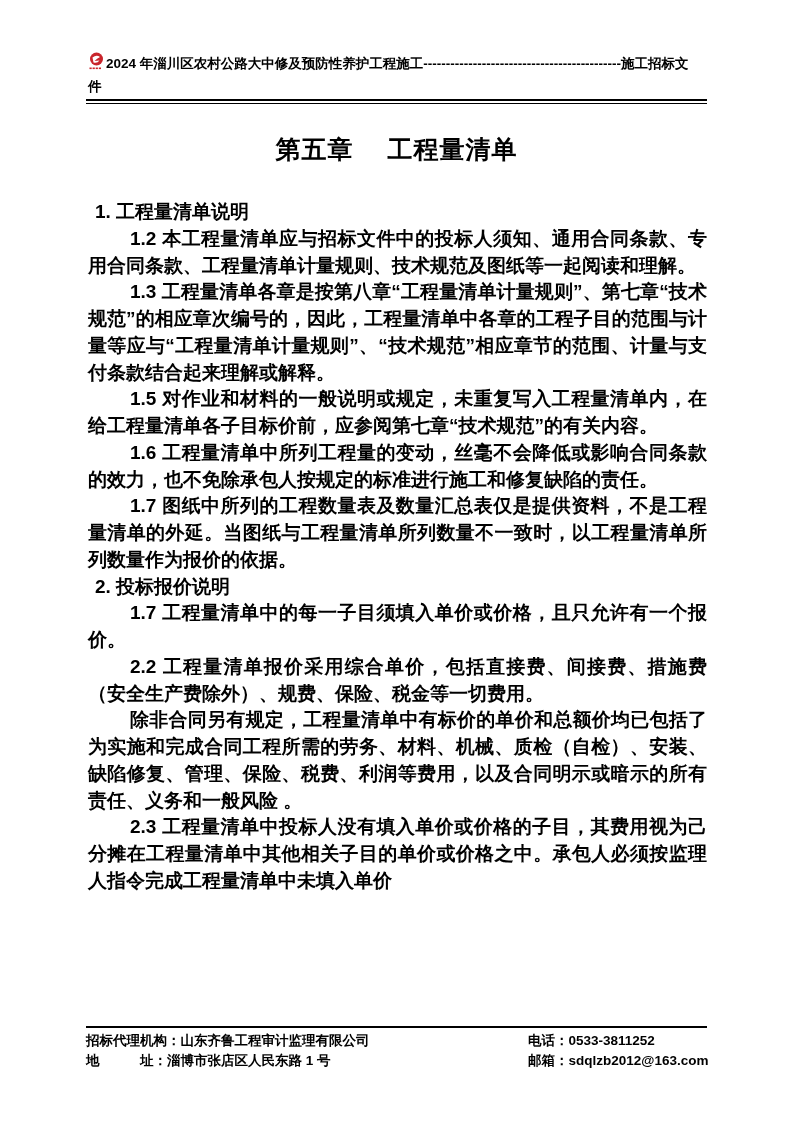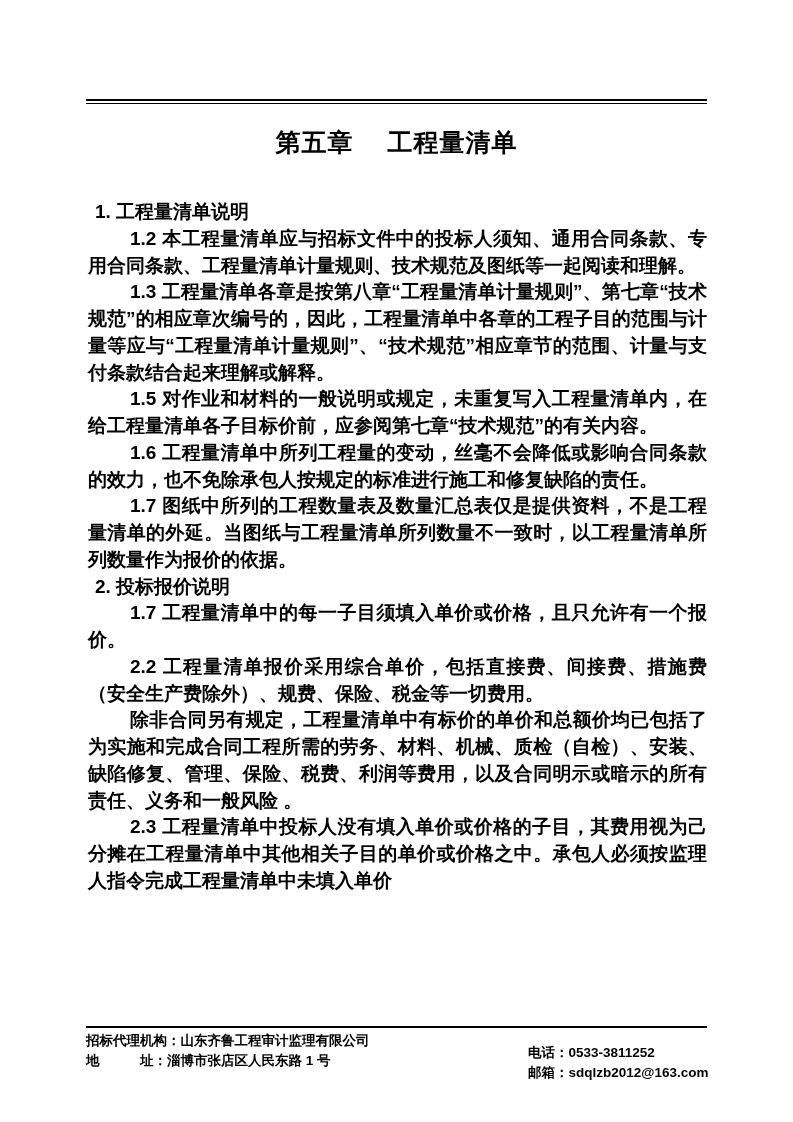"2024" div.header { html: none -> <div> <span> <svg> <circle></circle> <path></path> <rect></rect> <rect></rect> <rect></rect> <rect></rect> </svg> </span><span>2024 年淄川区农村公路大中修及预防性养护工程施工--------------------------------------------施工招标文</span><br> <span>件</span> </div> }
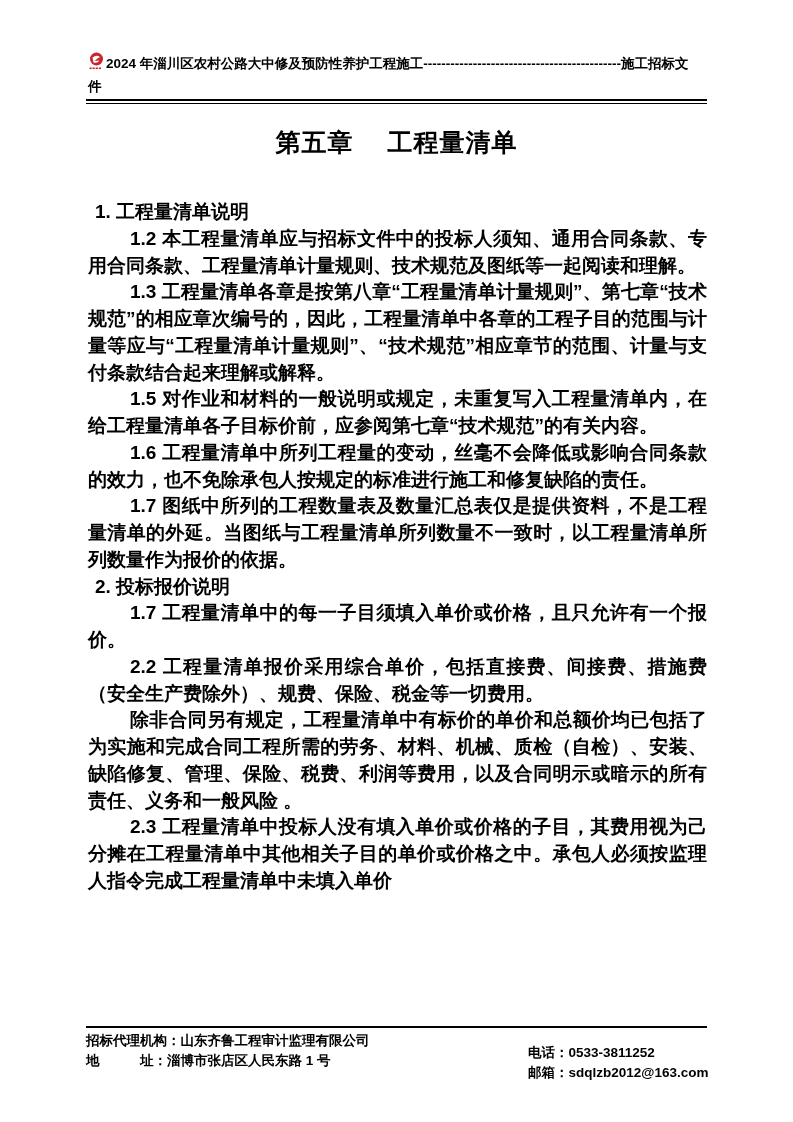"第五章 工程量清单" .doc-title { top: 126px -> 133px }
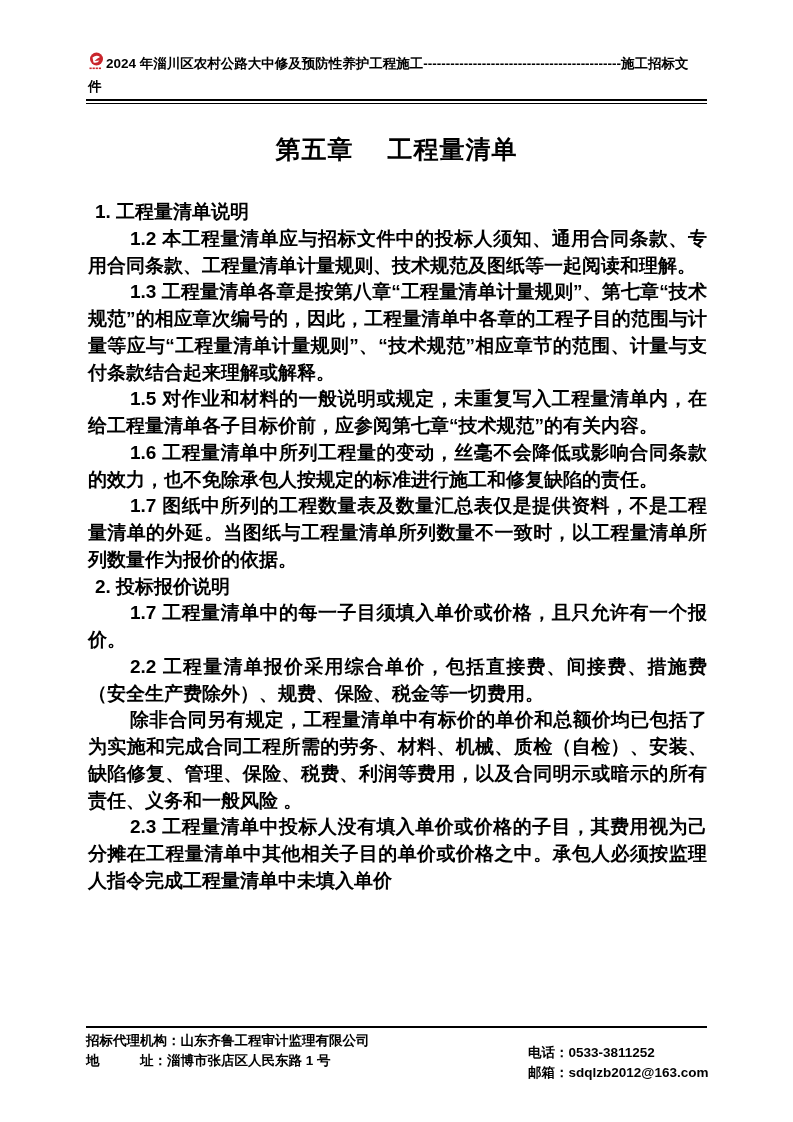"电话：0533-3811252" .footer .right { top: 12px -> 0 }
